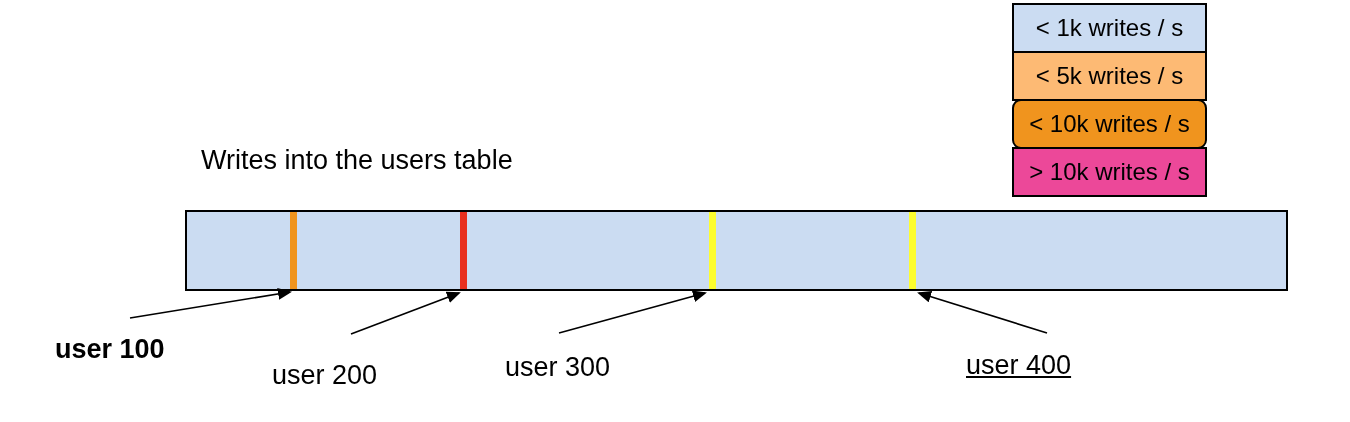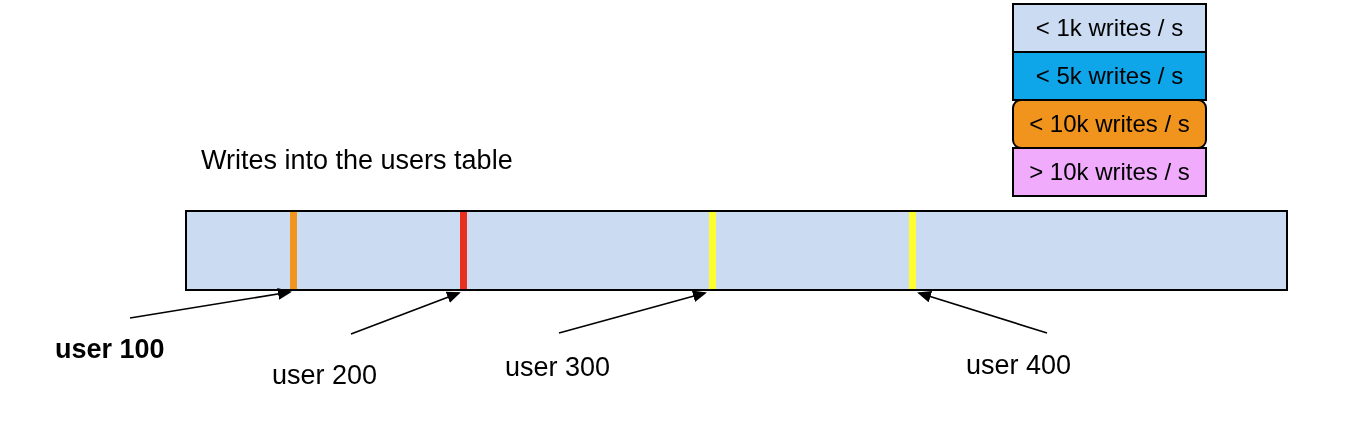"< 5k writes / s" div.legend-row { background-color: #0ea5e9 -> #fdba74 }
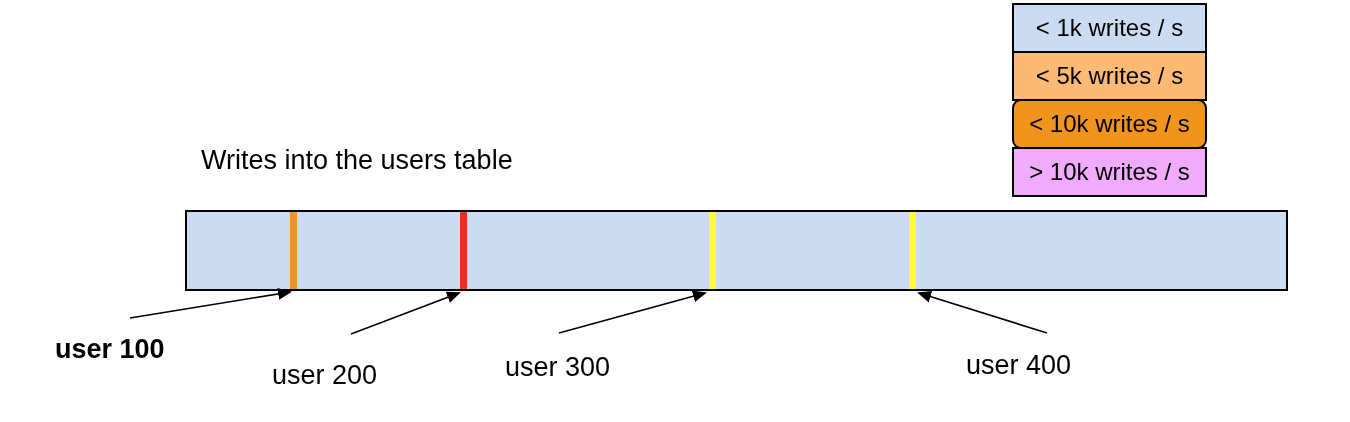"> 10k writes / s" div.legend-row { background-color: #f0abfc -> #ec4899 }
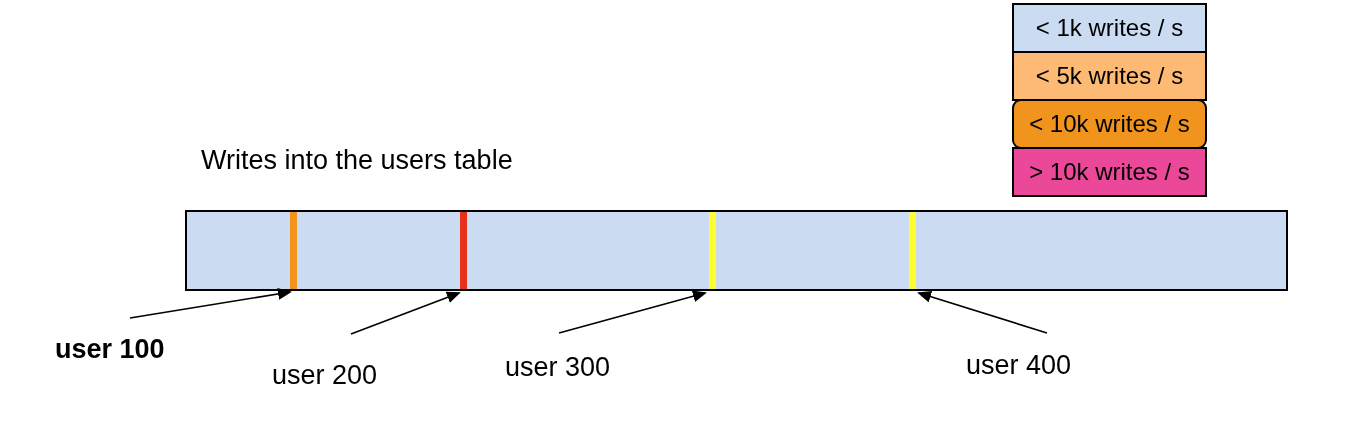"user 400" .label-u400 { text-decoration: none -> underline }
